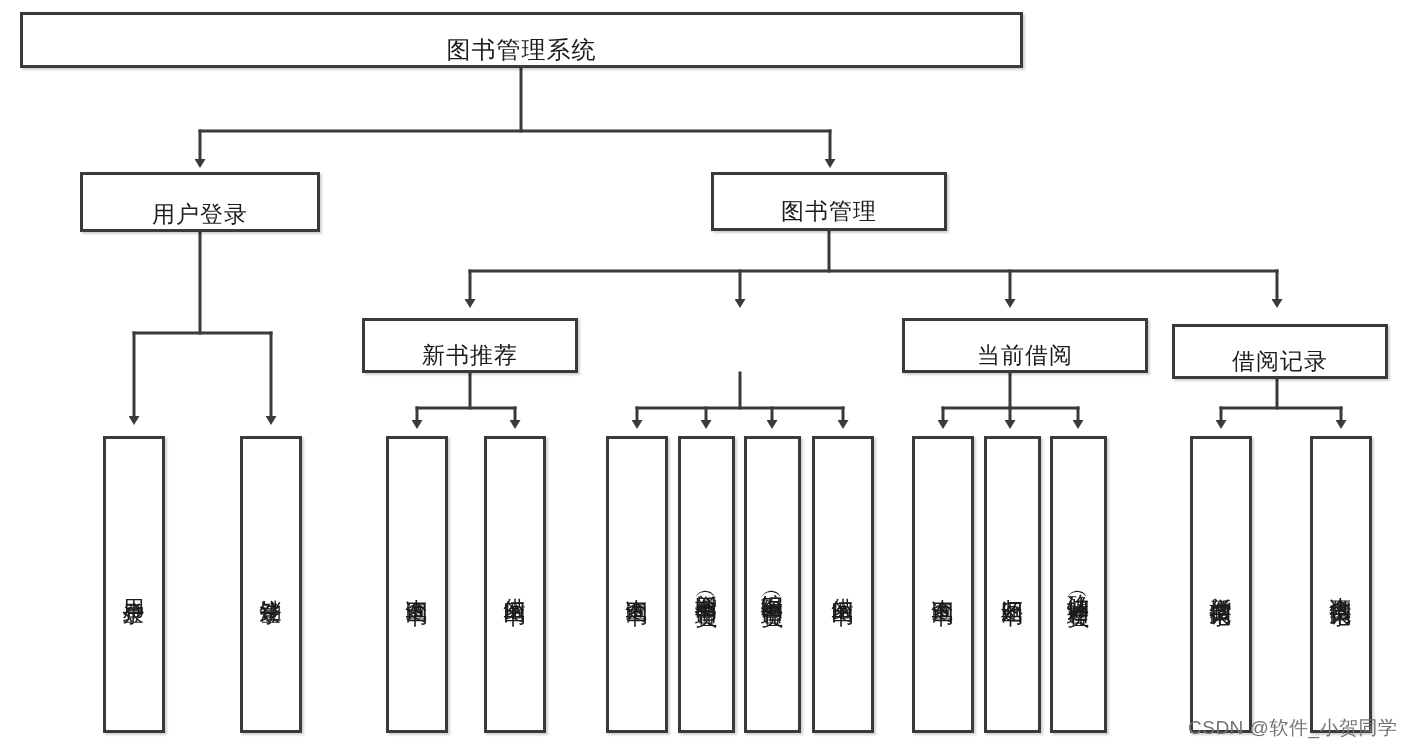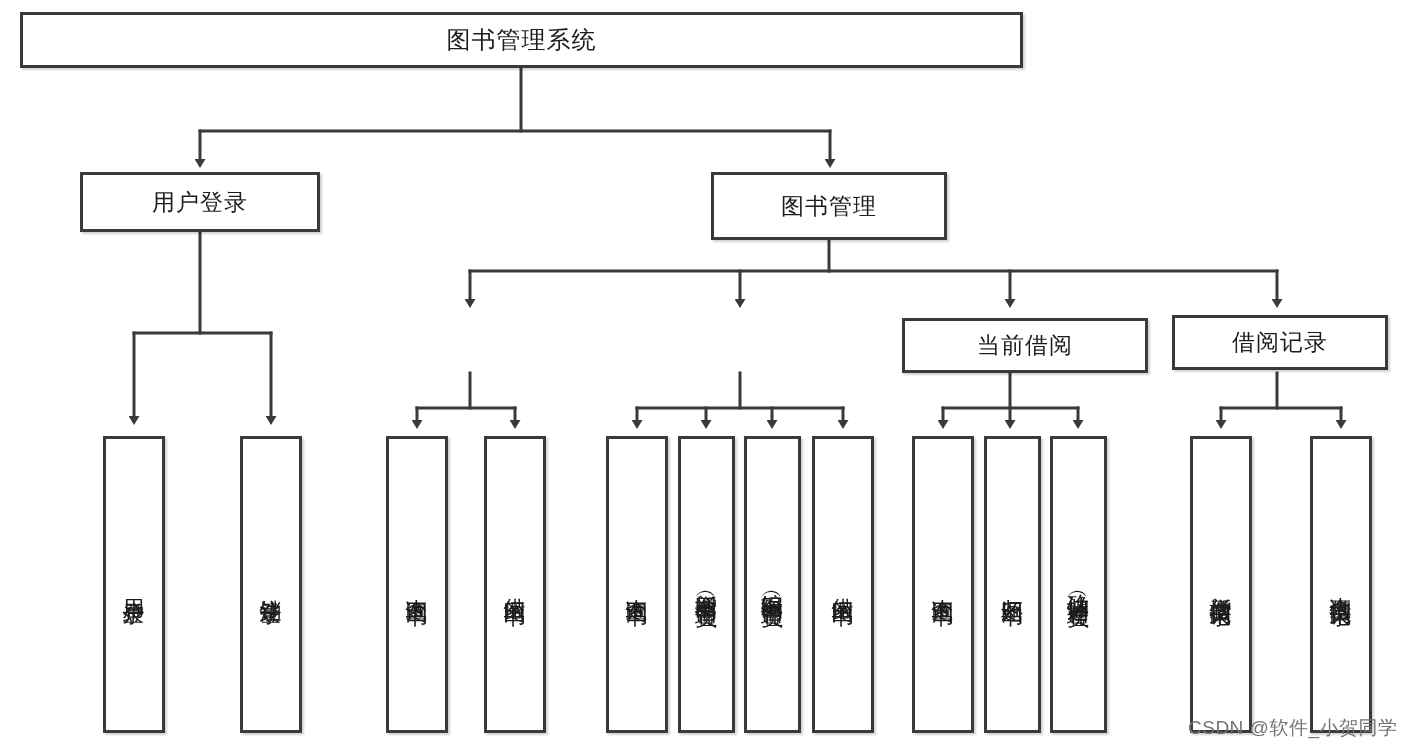"图书管理系统" .node { align-items: center -> flex-end }
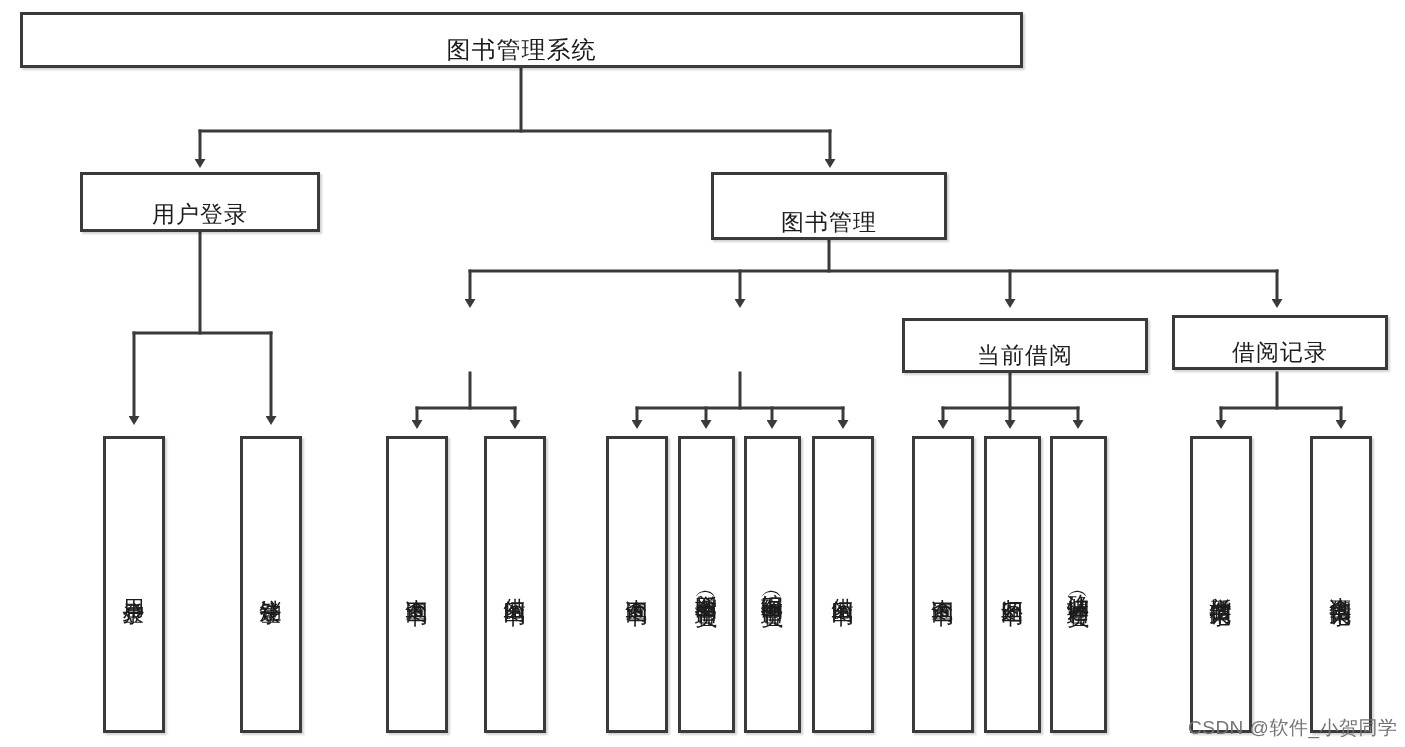"图书管理" div.node { font-family: none -> Liberation Mono, monospace; height: 68px -> 59px }
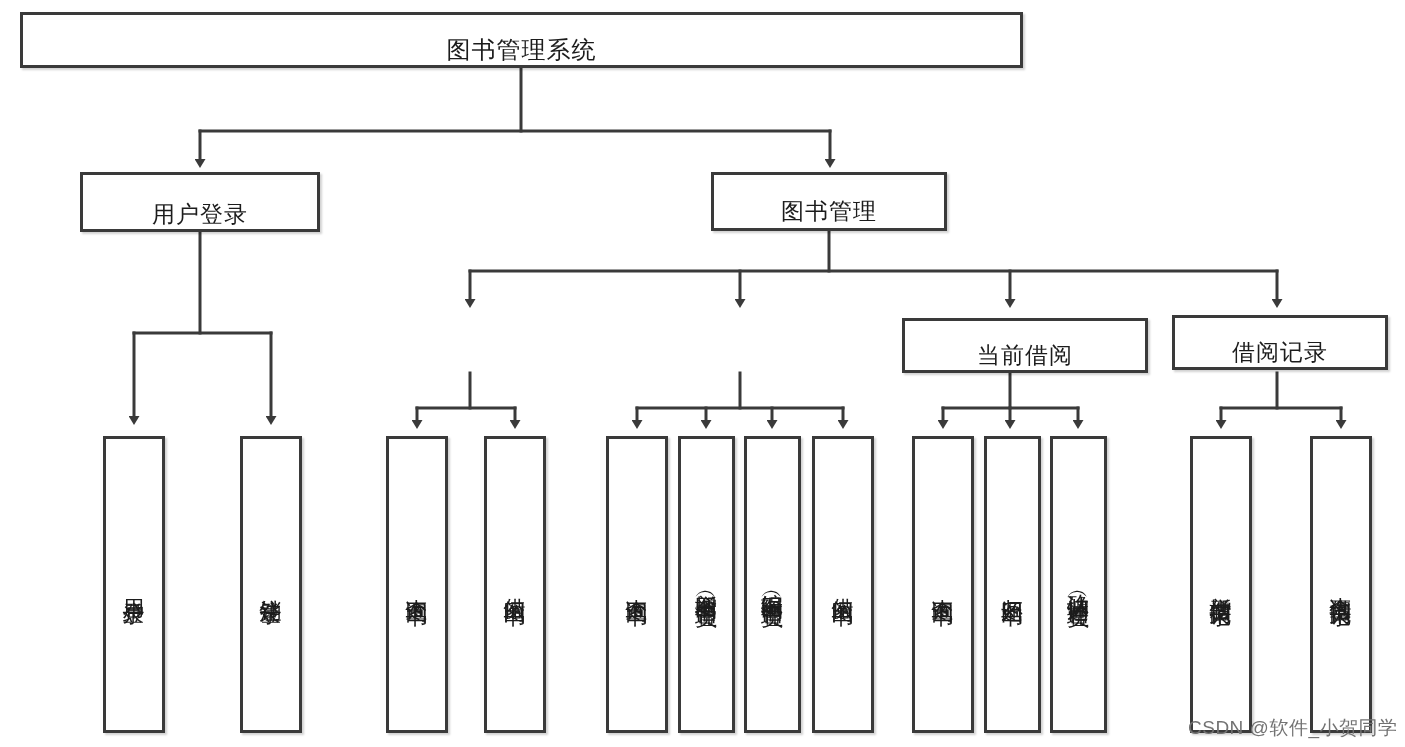"新书推荐" div.node { html: none -> <div> <span>新书推荐</span> </div> }
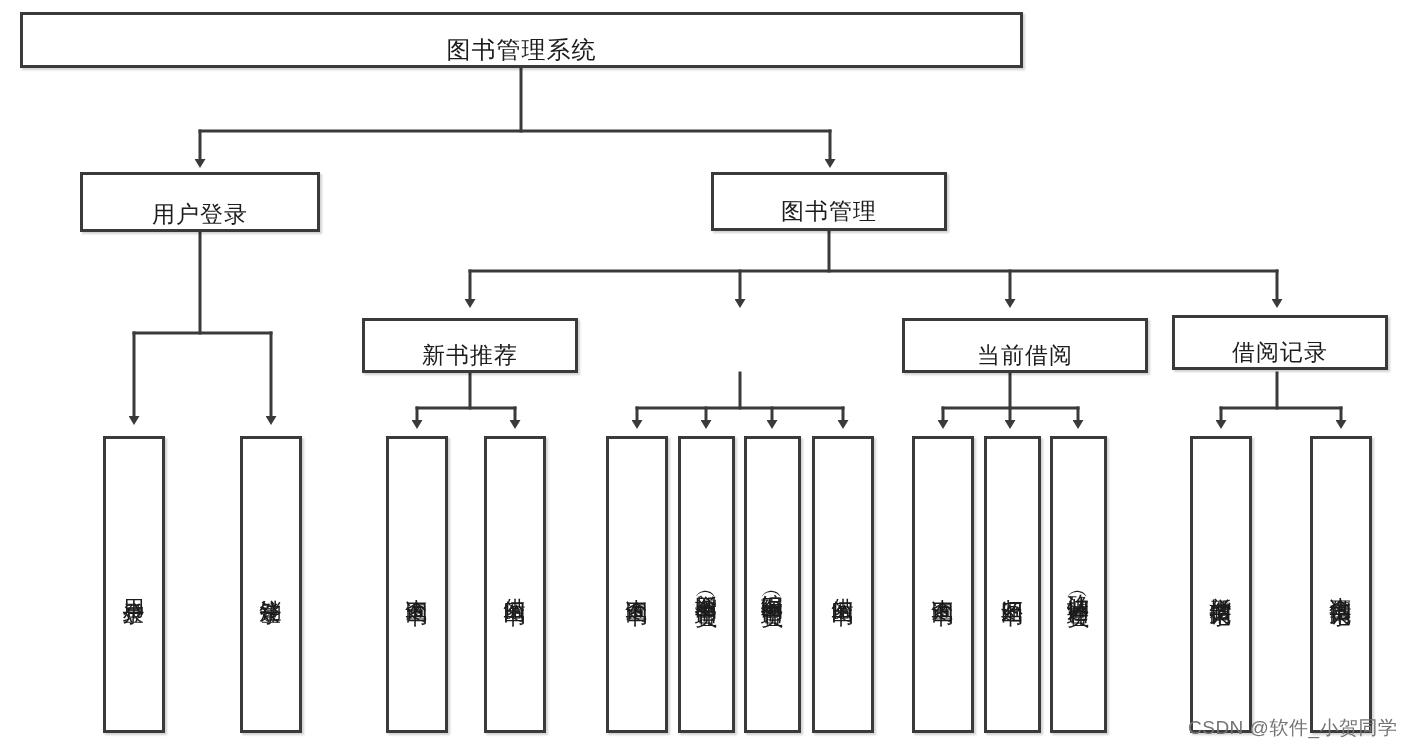"借阅记录" div.node { top: 315px -> 324px }
